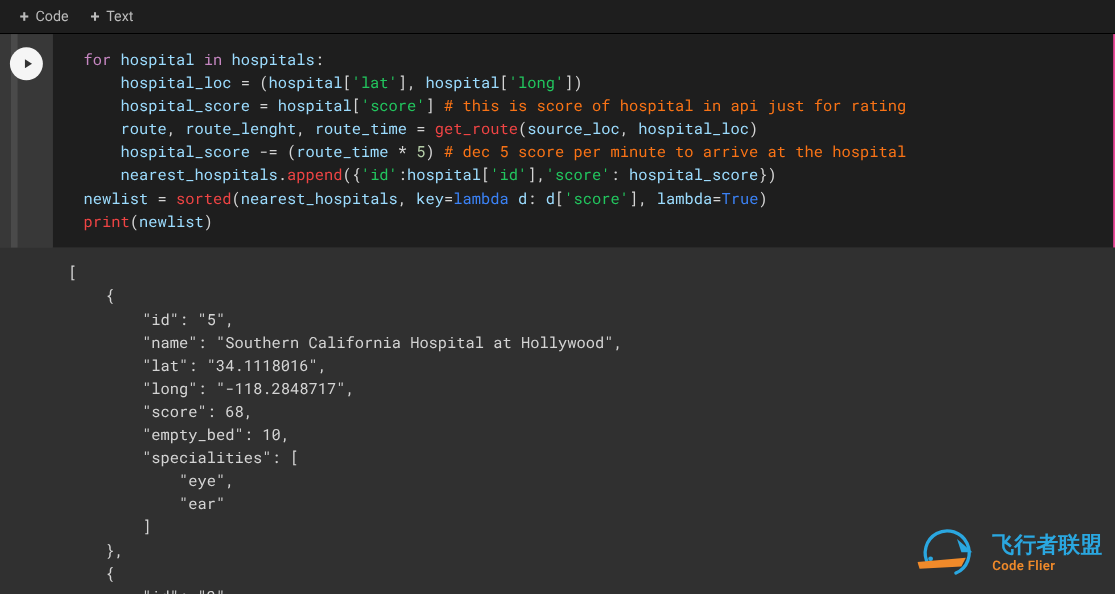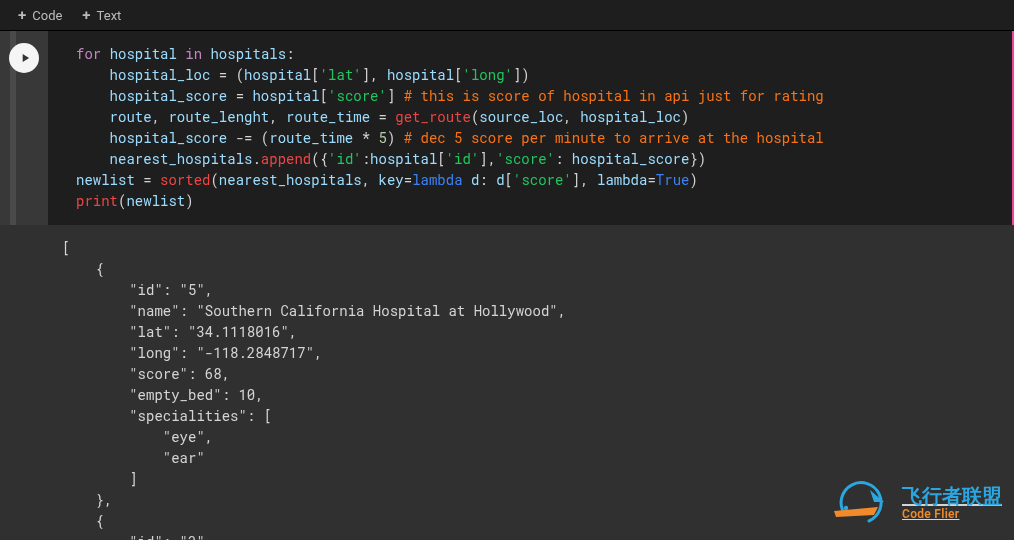"飞行者联盟" .watermark { text-decoration: underline -> none }
